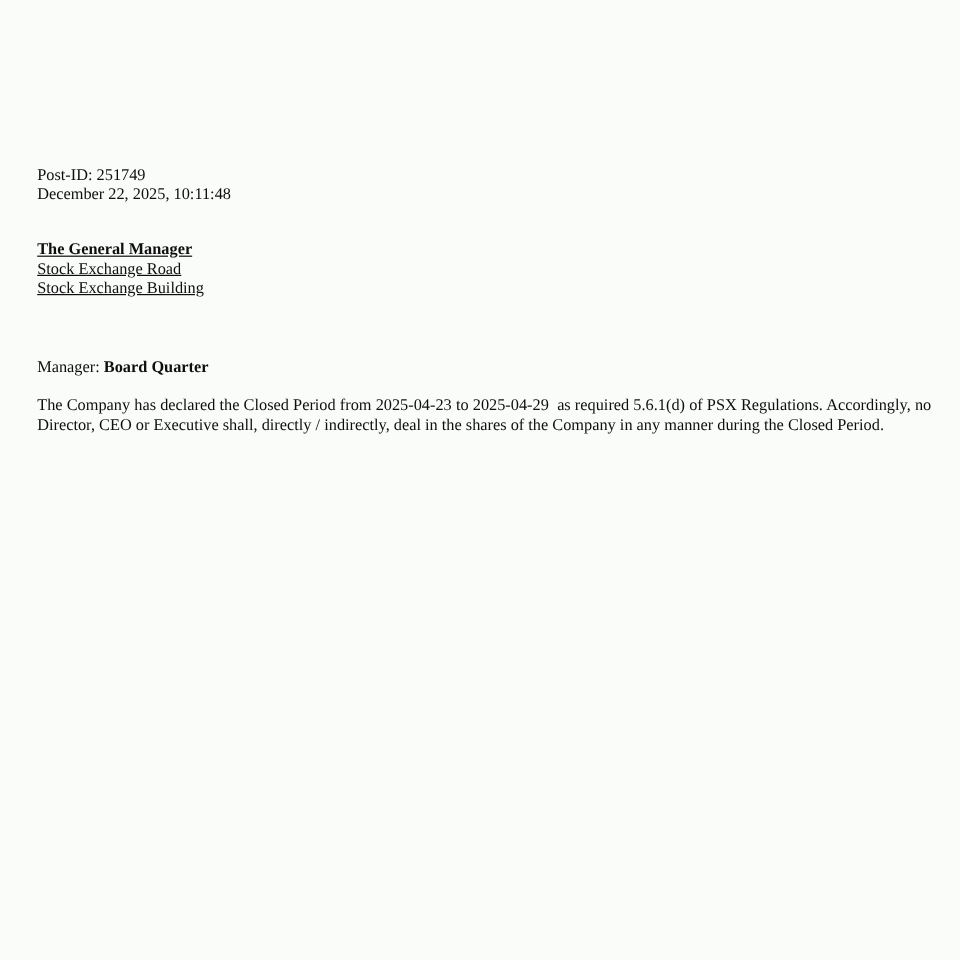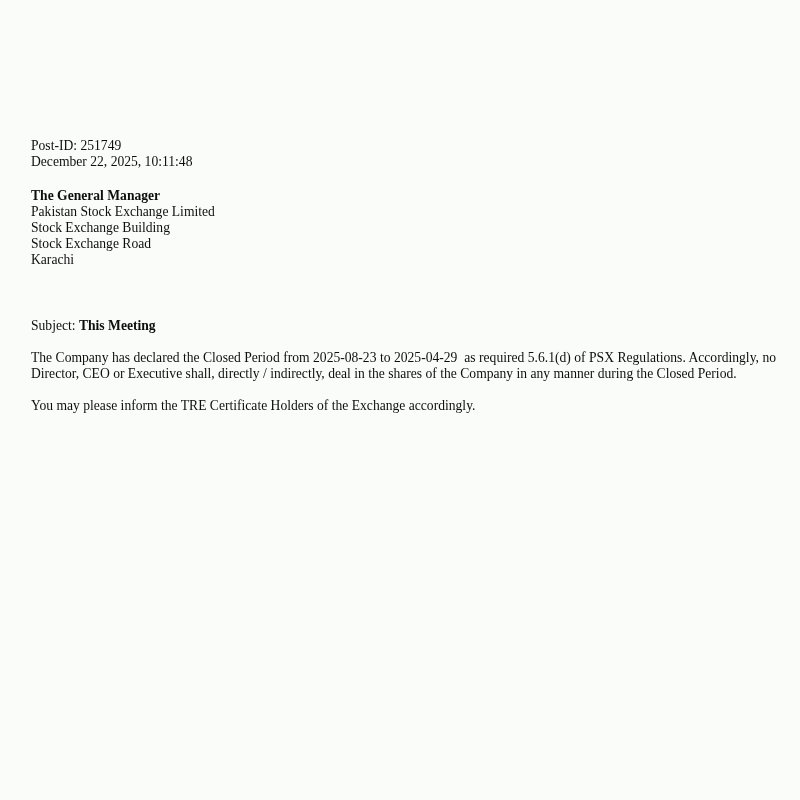"The General Manager" .address-block { margin-top: 18px -> 30px; text-decoration: none -> underline }
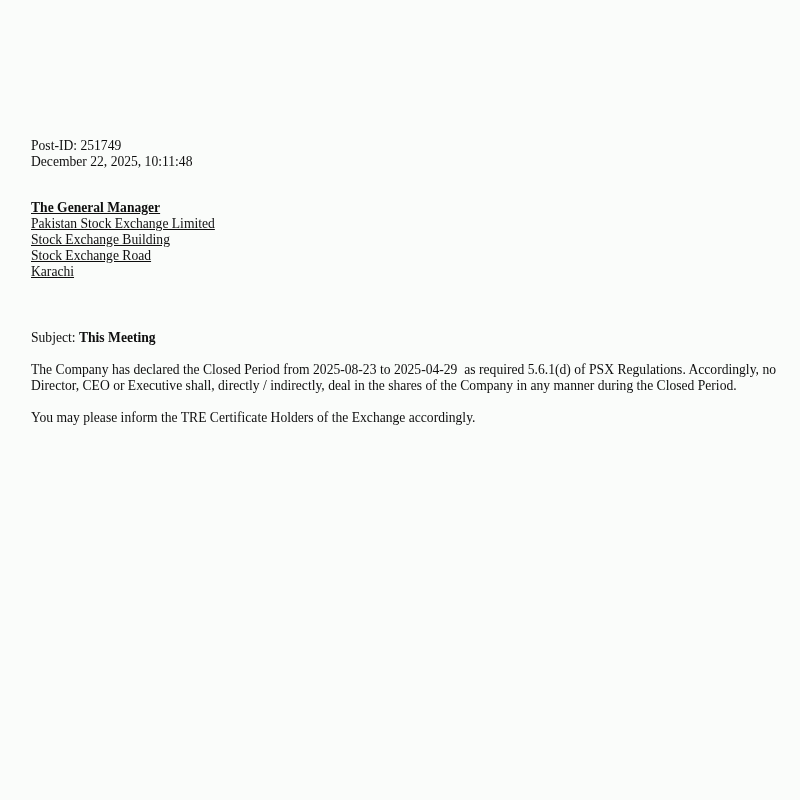"Pakistan Stock Exchange Limited" div.address-line { html: <div>Pakistan Stock Exchange Limited</div> -> none }
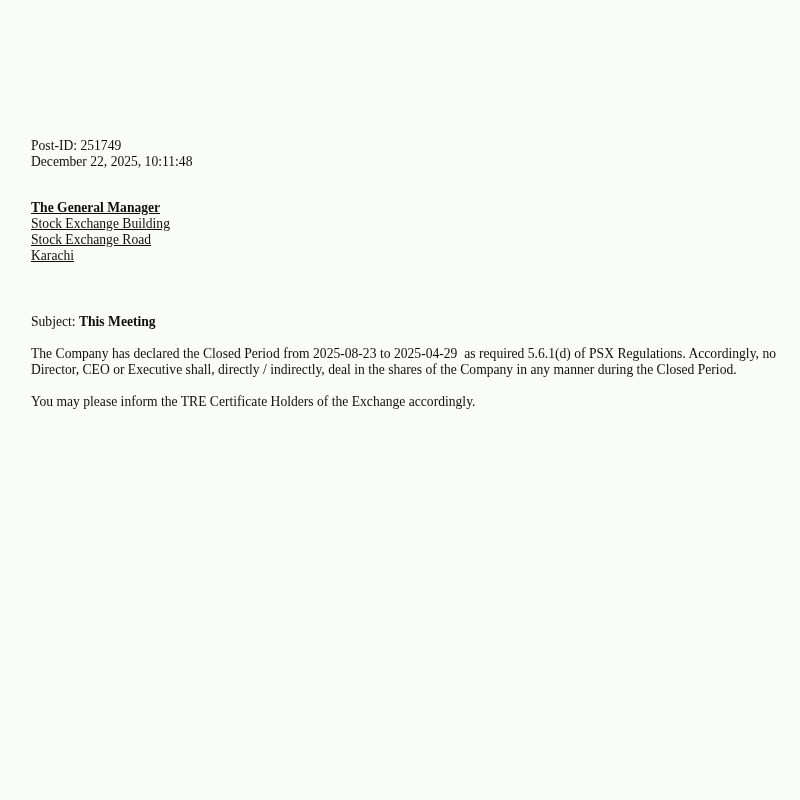"Stock Exchange Building" div.address-line { order: before "Stock Exchange Road" -> after "Stock Exchange Road" }
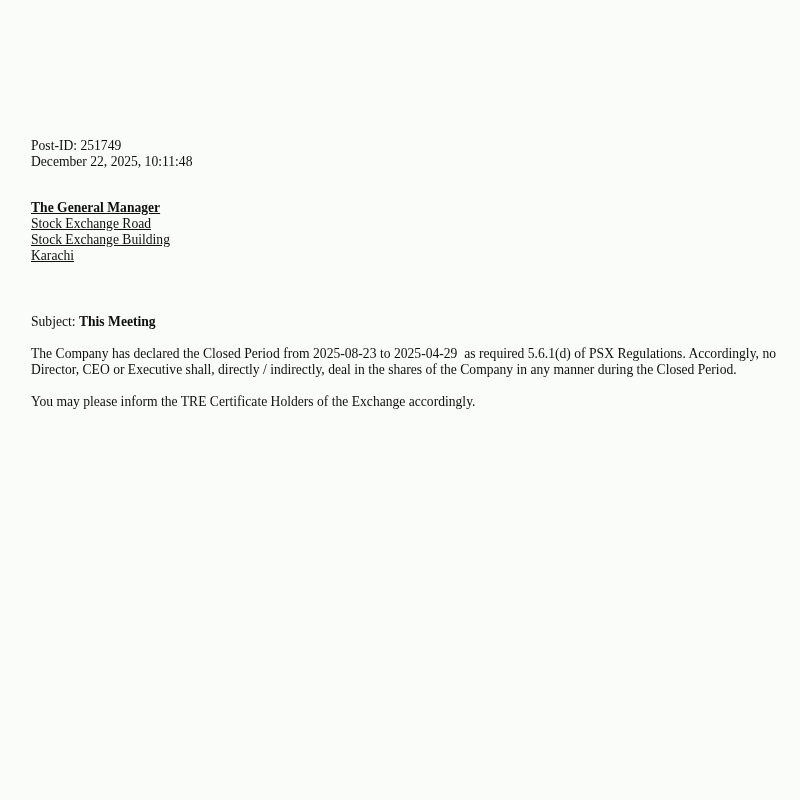"Karachi" div.address-line { html: <div>Karachi</div> -> none }
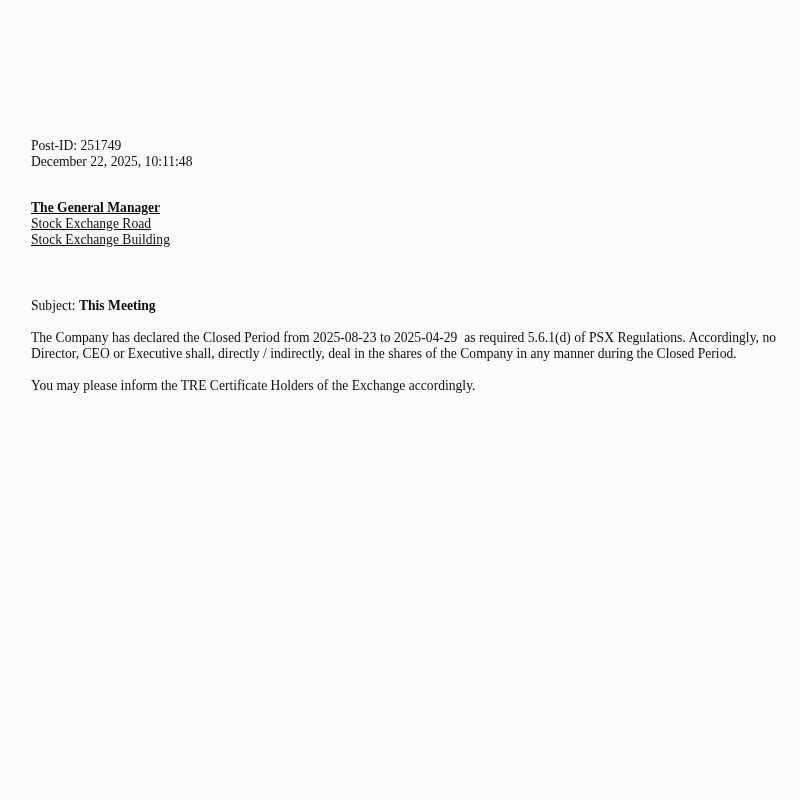"Subject:" span { text: Subject -> Manager }
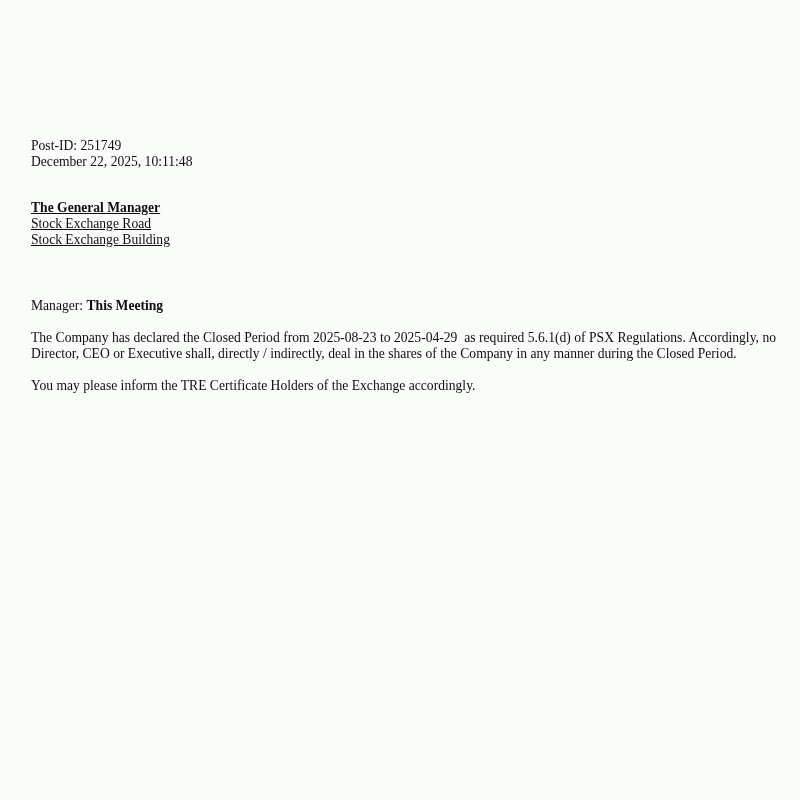"This Meeting" span.bold { text: This Meeting -> Board Quarter }
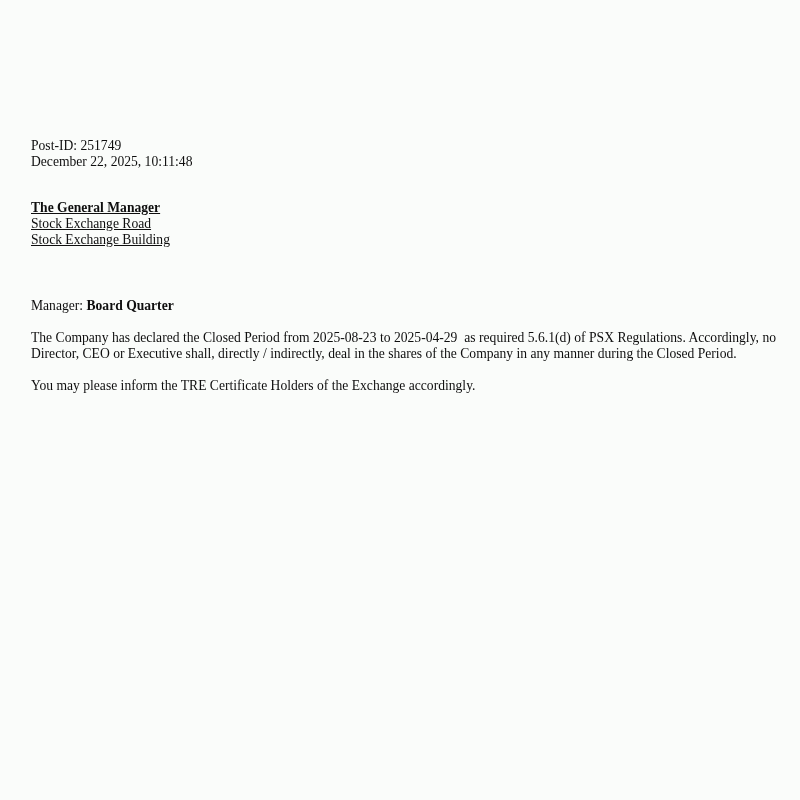"The Company has declared the" p.body-par { text: 2025-08-23 -> 2025-04-23 }
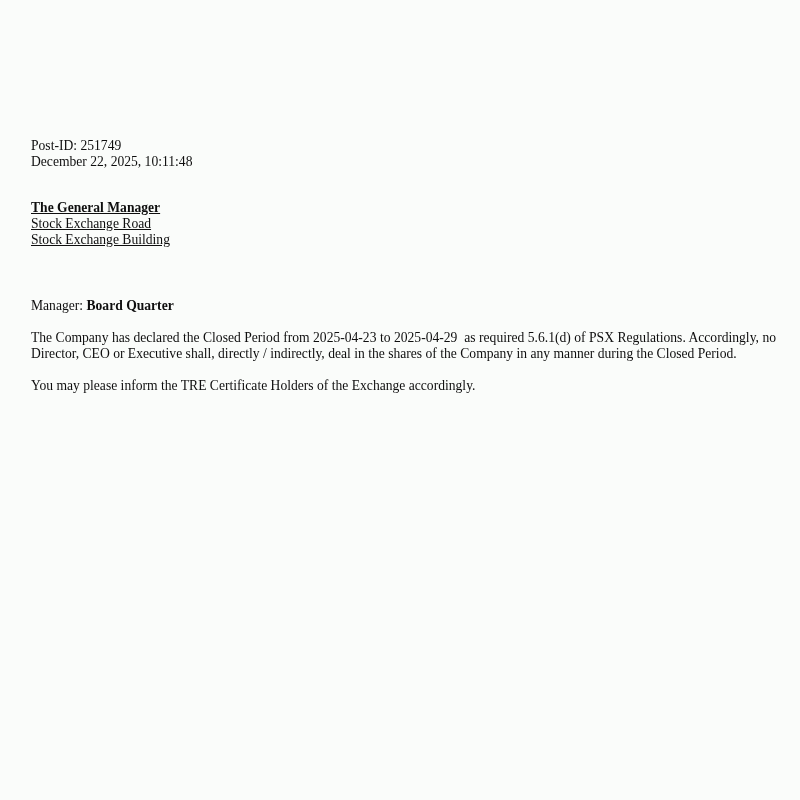"You may please inform the" p.body-par { html: <p>You may please inform the TRE Certificate Holders of the Exchange accordingly.</p> -> none }
